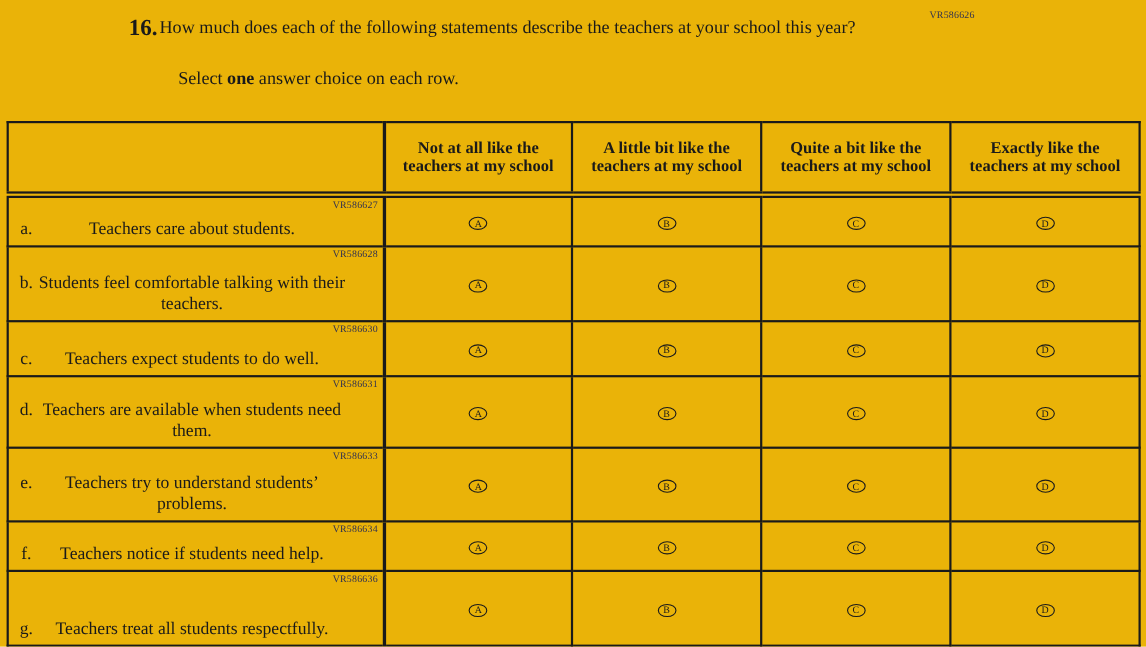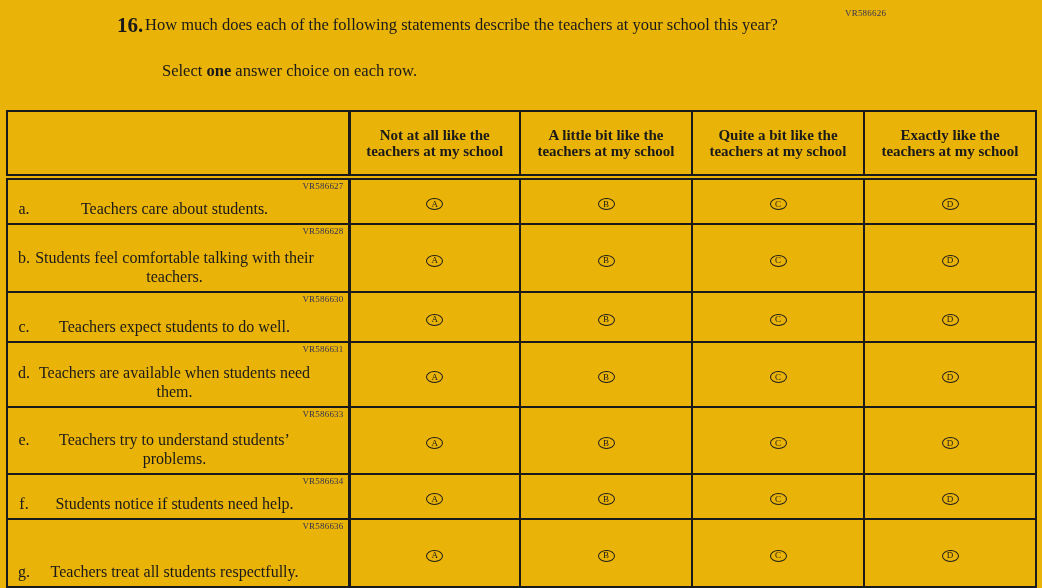"Students notice if students need" span.txt { text: Students -> Teachers }
